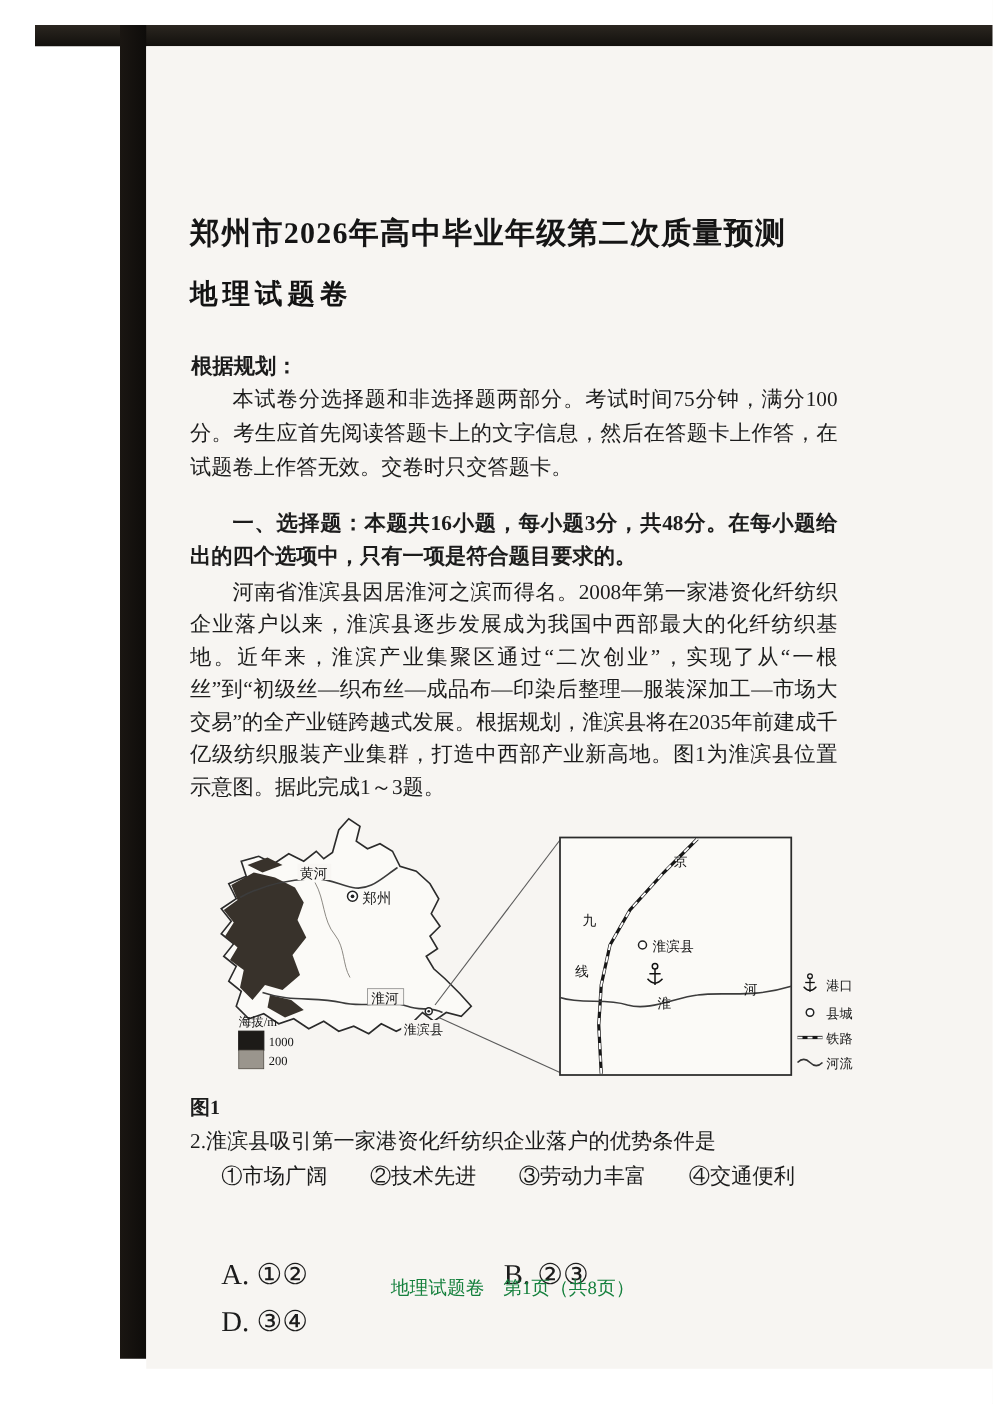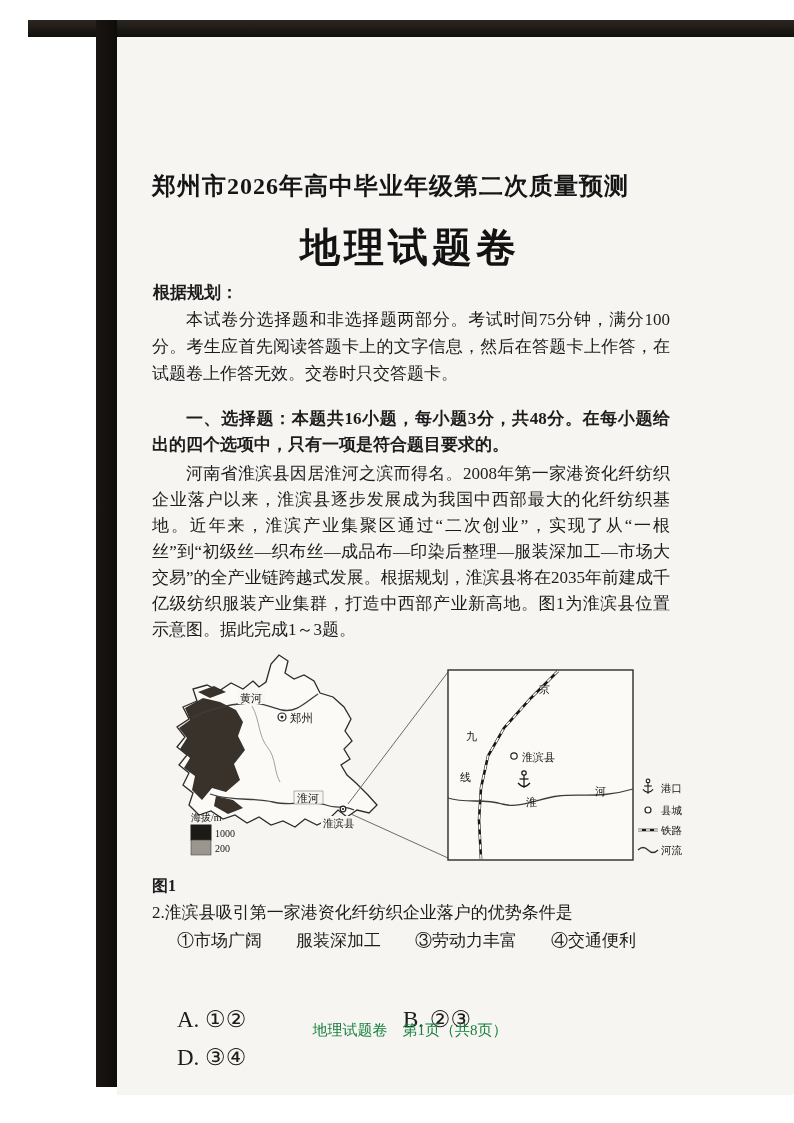"地理试题卷" .subtitle { font-size: 40px -> 22px; text-align: center -> none }
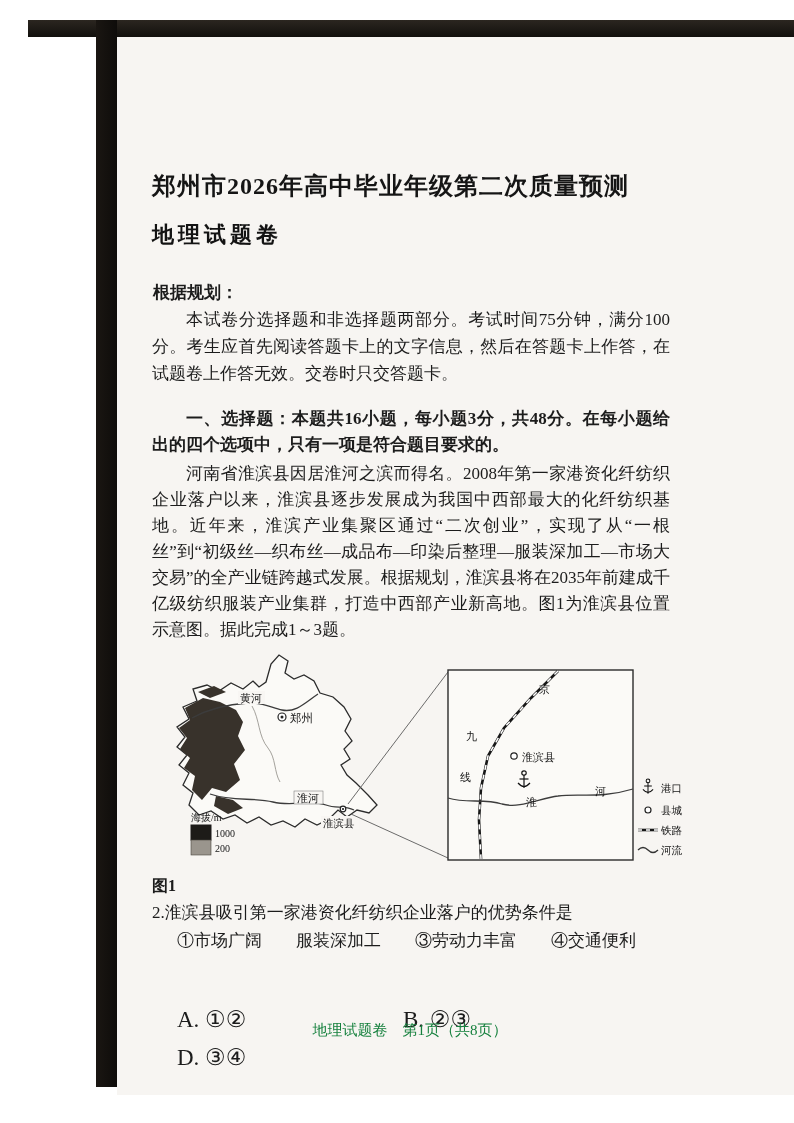"①市场广阔 服装深加工 ③劳动力丰富 ④交通便利" p.q-options { text: 服装深加工 -> ②技术先进 }
